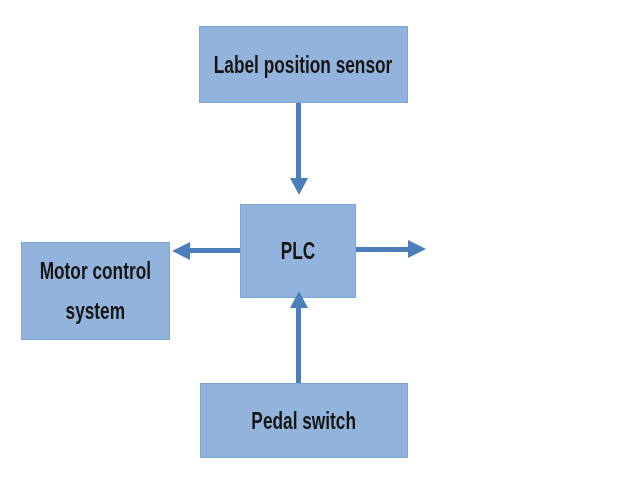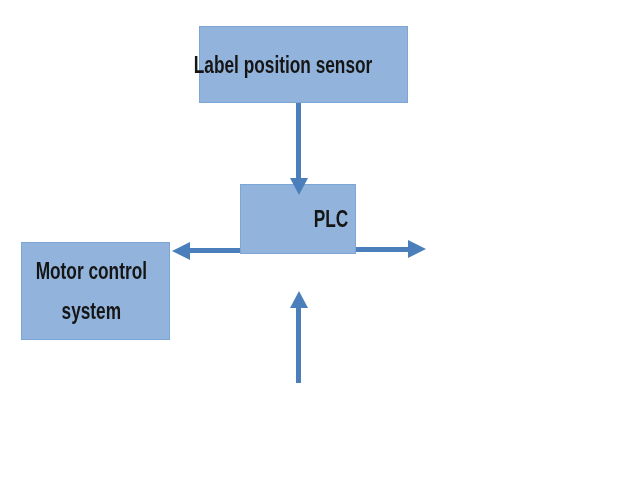"Label position sensor" .node { justify-content: flex-end -> center }
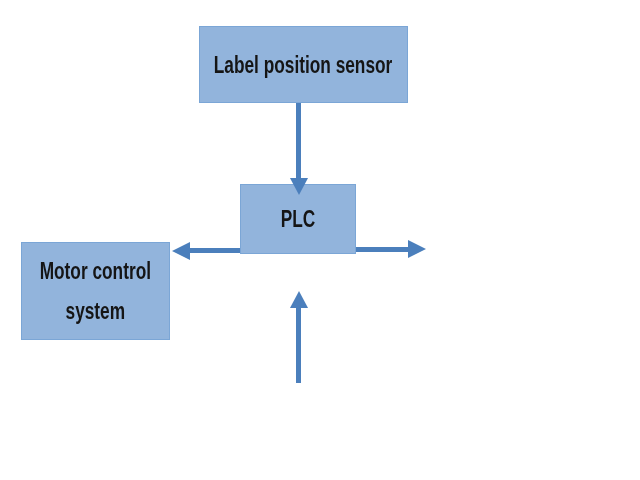"PLC" .n-plc { height: 70px -> 94px; top: 184px -> 204px }
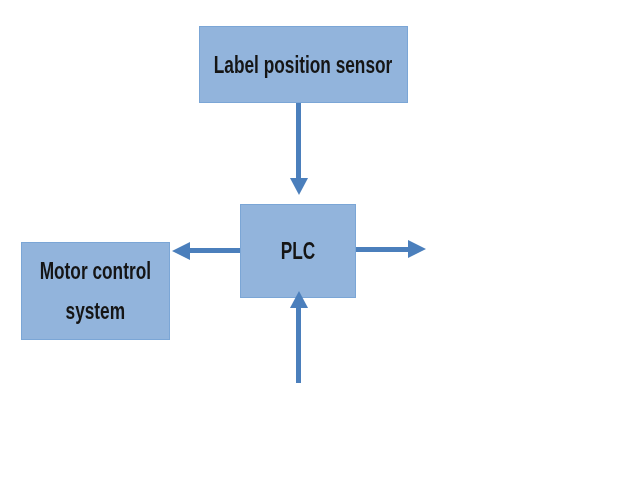"Pedal switch" div.node { html: none -> <div> <span>Pedal switch</span> </div> }
